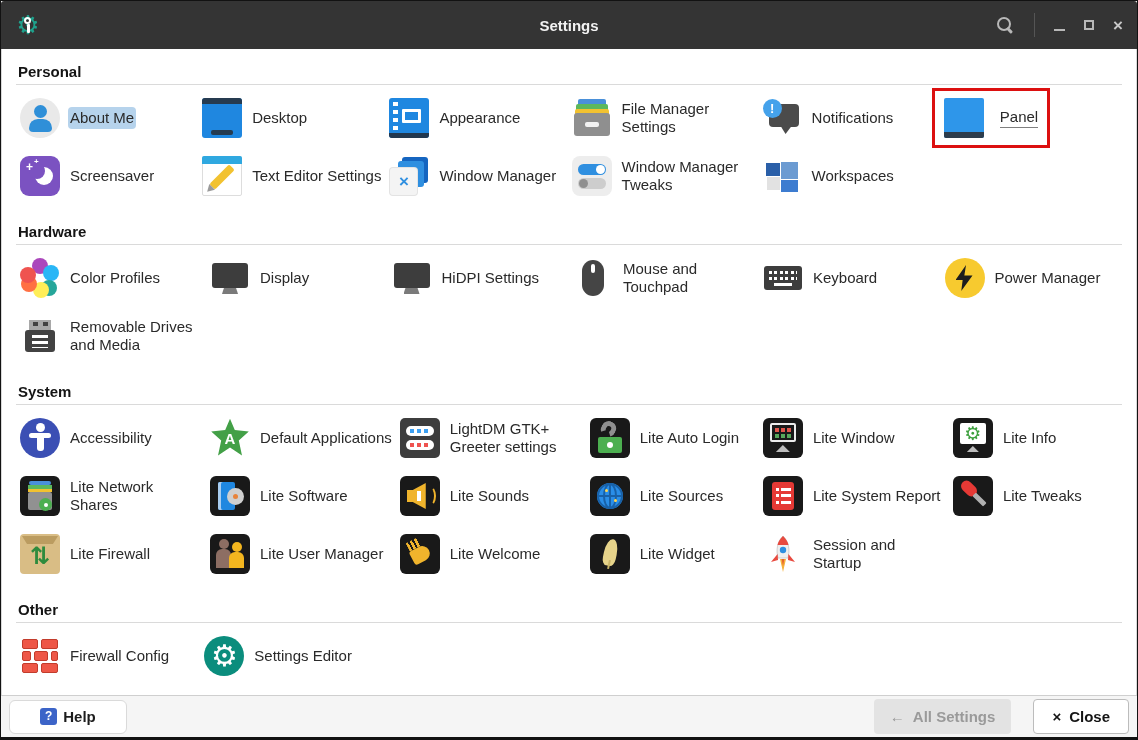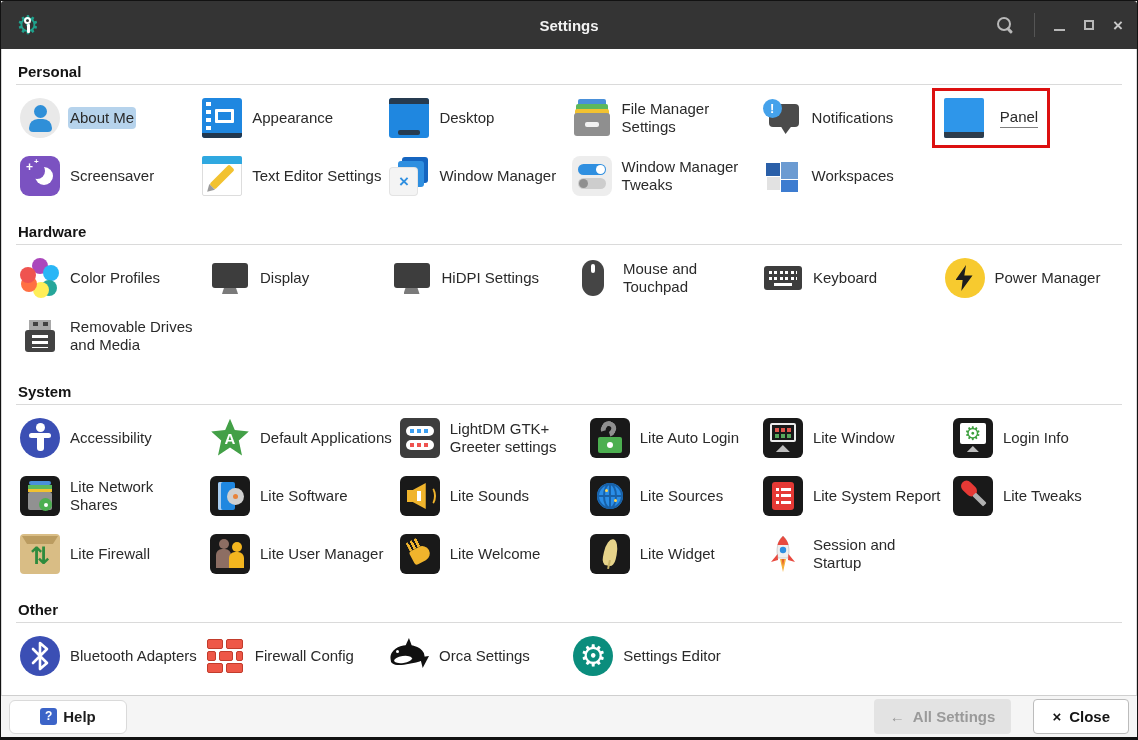"Appearance" div.cell { order: before "Desktop" -> after "Desktop" }
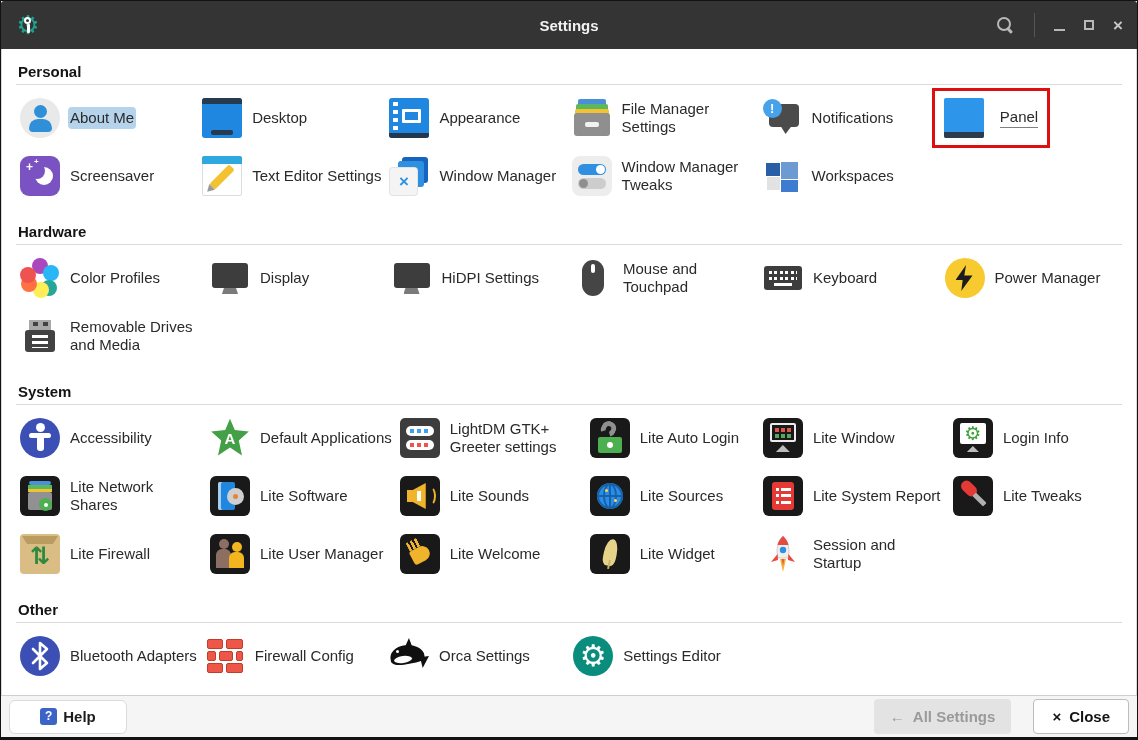"Login Info" span.label { text: Login -> Lite }
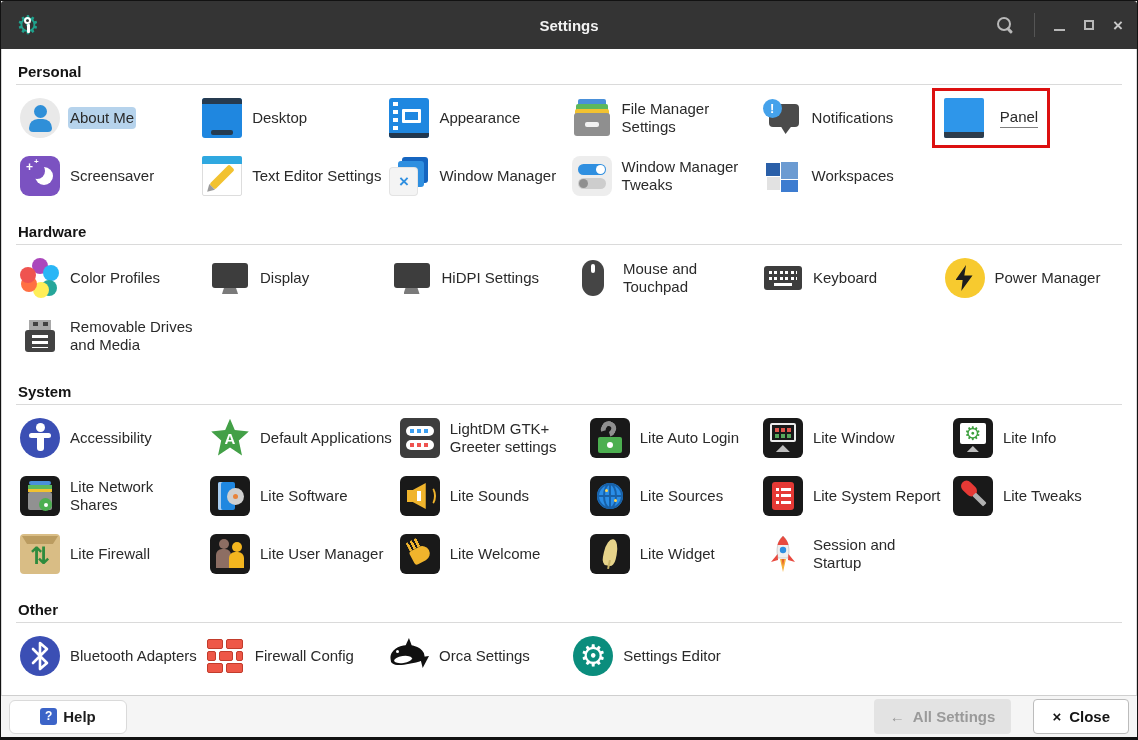"Bluetooth Adapters" div.cell { html: <div> <div> <span> <svg> <path></path> </svg> </span> <span>Bluetooth Adapters</span> </div> </div> -> none }
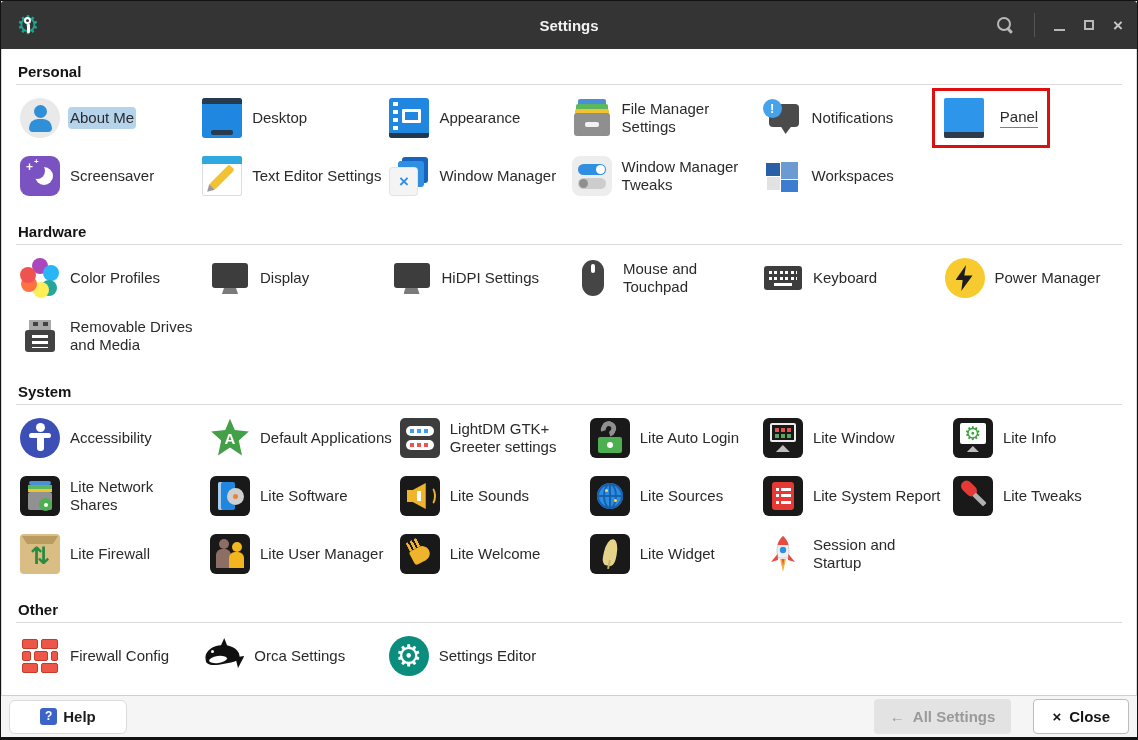"Orca Settings" div.cell { html: <div> <div> <span> <i></i> <i></i> <i></i> <i></i> <i></i> </span> <span>Orca Settings</span> </div> </div> -> none }
